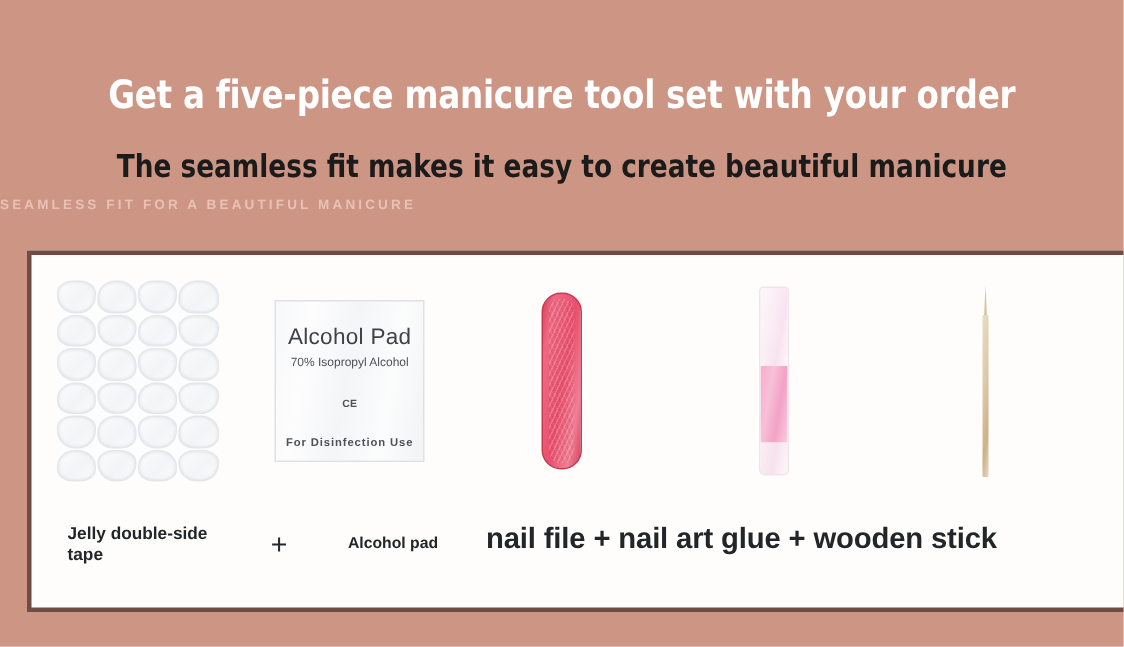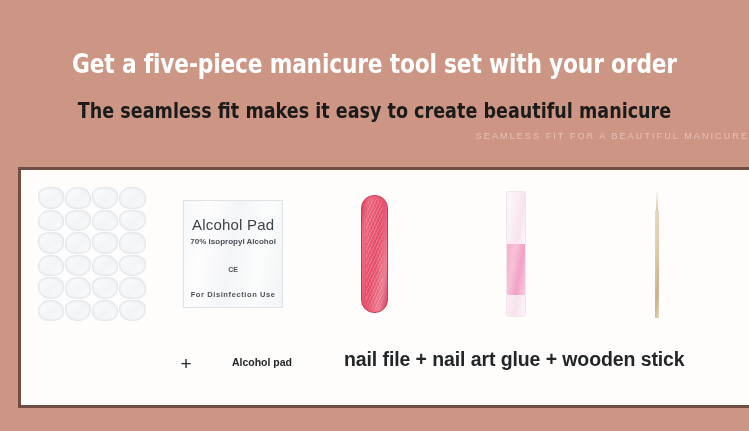"SEAMLESS FIT FOR A BEAUTIFUL" #tagline { font-weight: normal -> bold; text-align: right -> left }
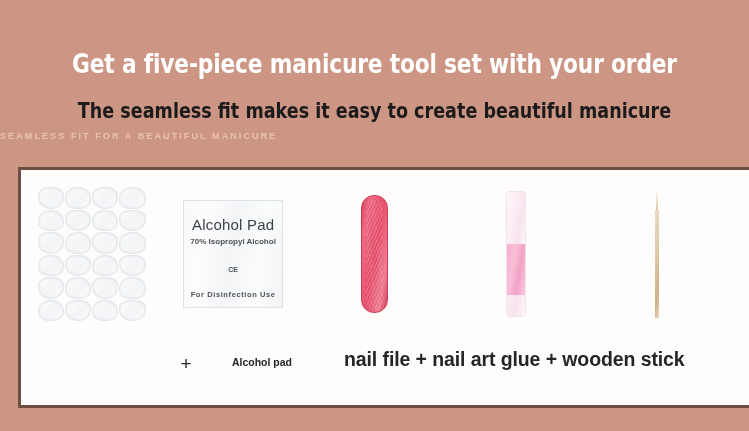"70% Isopropyl Alcohol" .packet-sub { font-weight: bold -> normal }
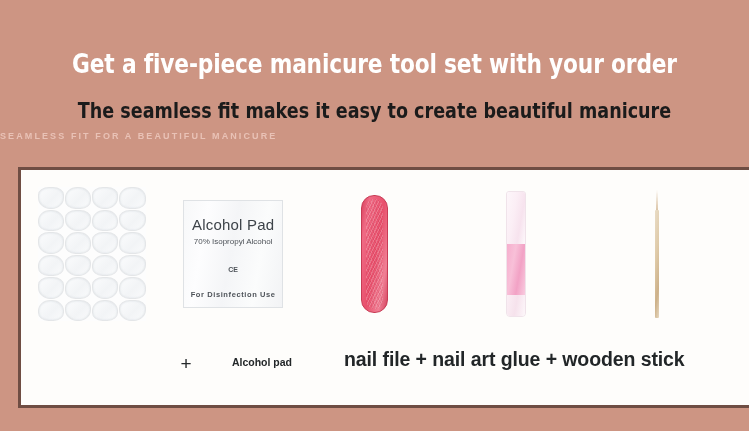"Jelly double-side tape" div.caption { html: none -> <div>Jelly double-side tape</div> }
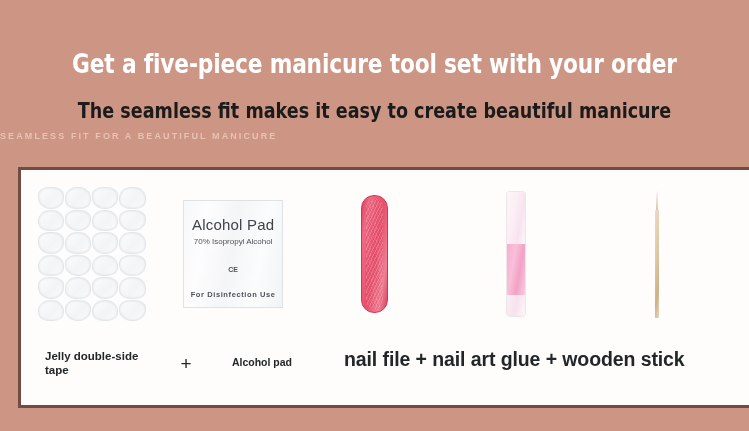"nail file + nail art" #caption-rest { margin-left: 20px -> none }
